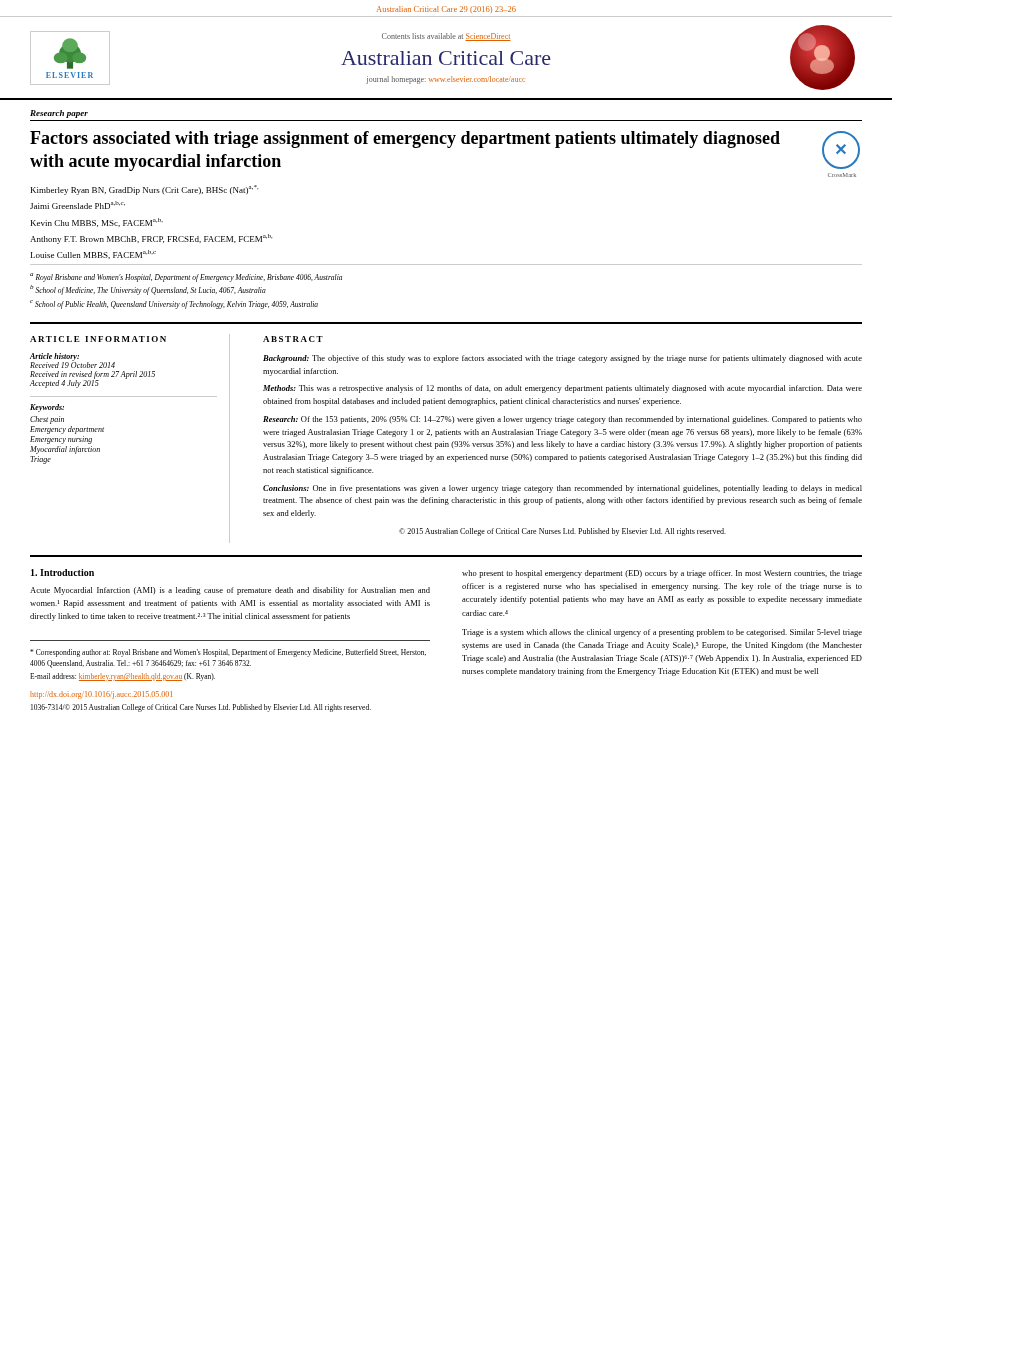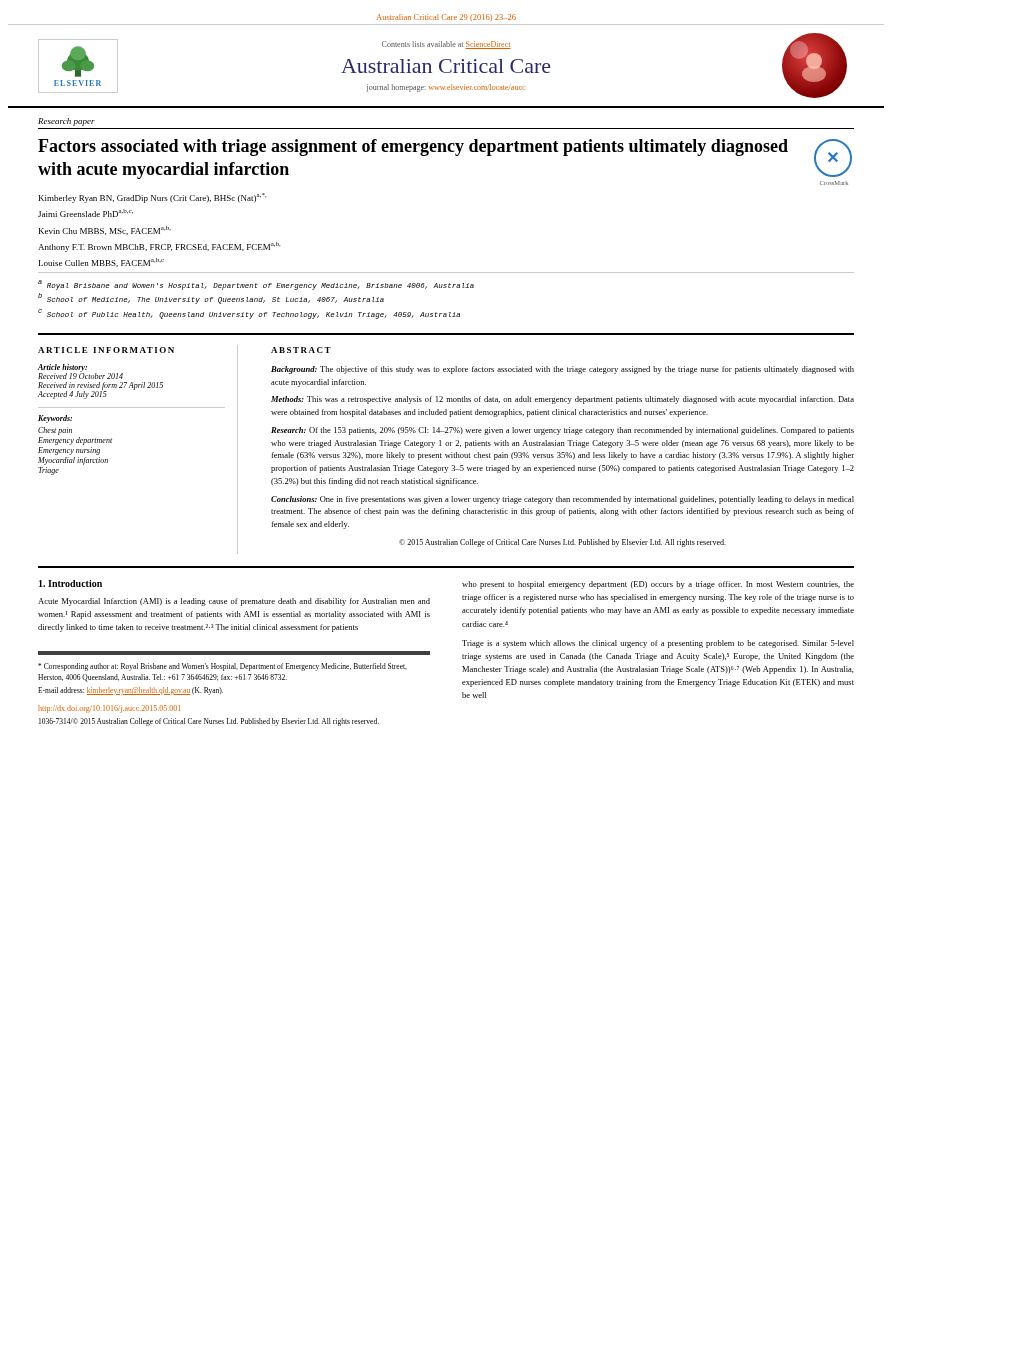"Australian Critical Care 29 (2016)" .page { padding: 8px -> 0 }
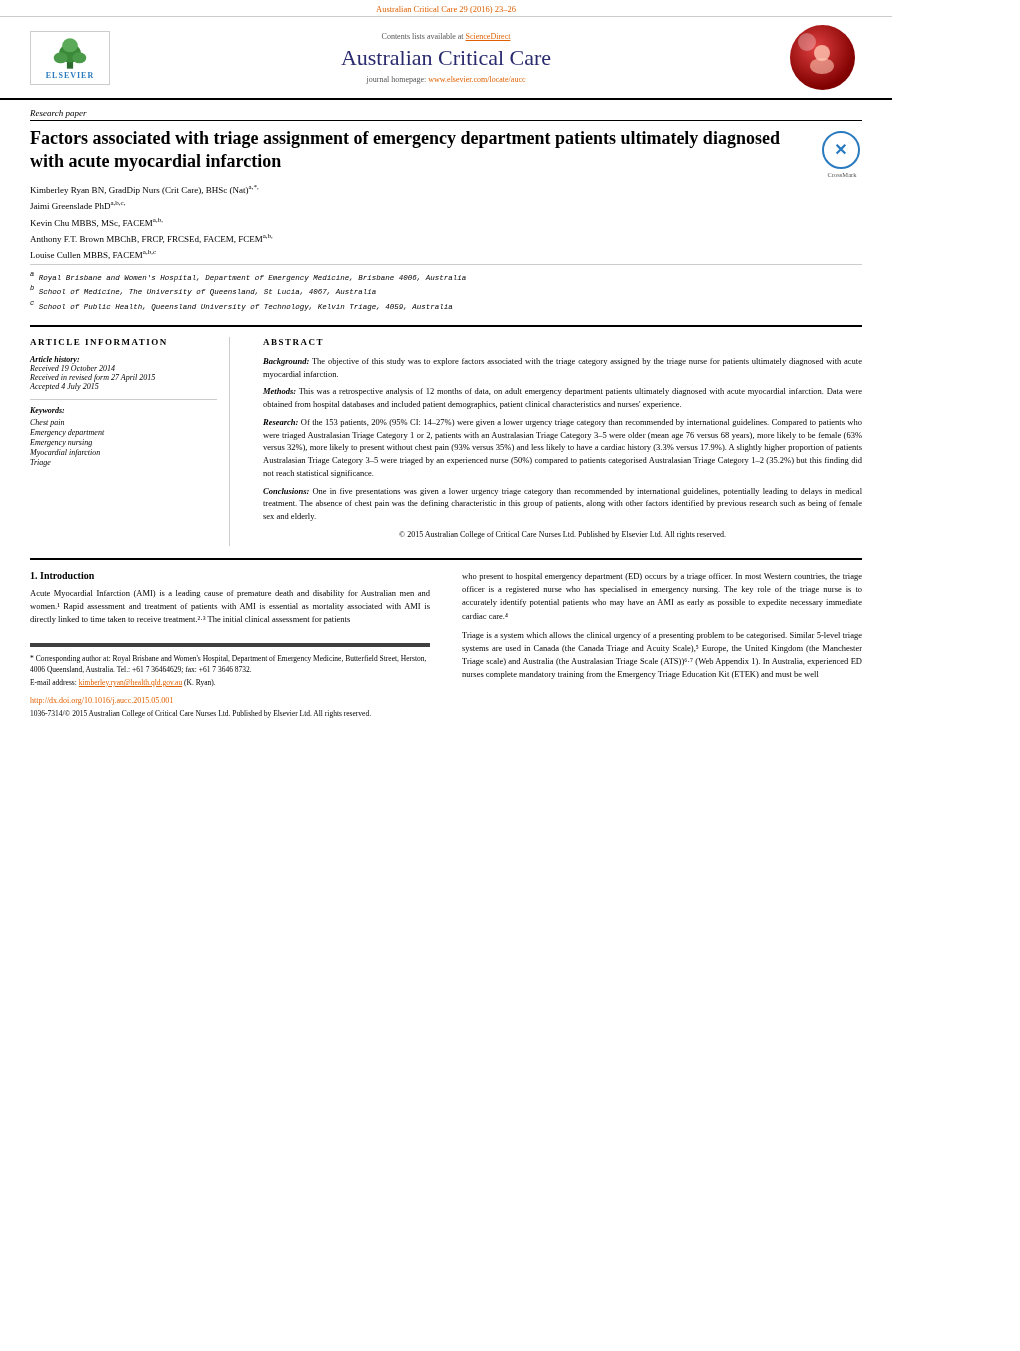"Research paper" .research-paper-label { font-weight: normal -> bold }
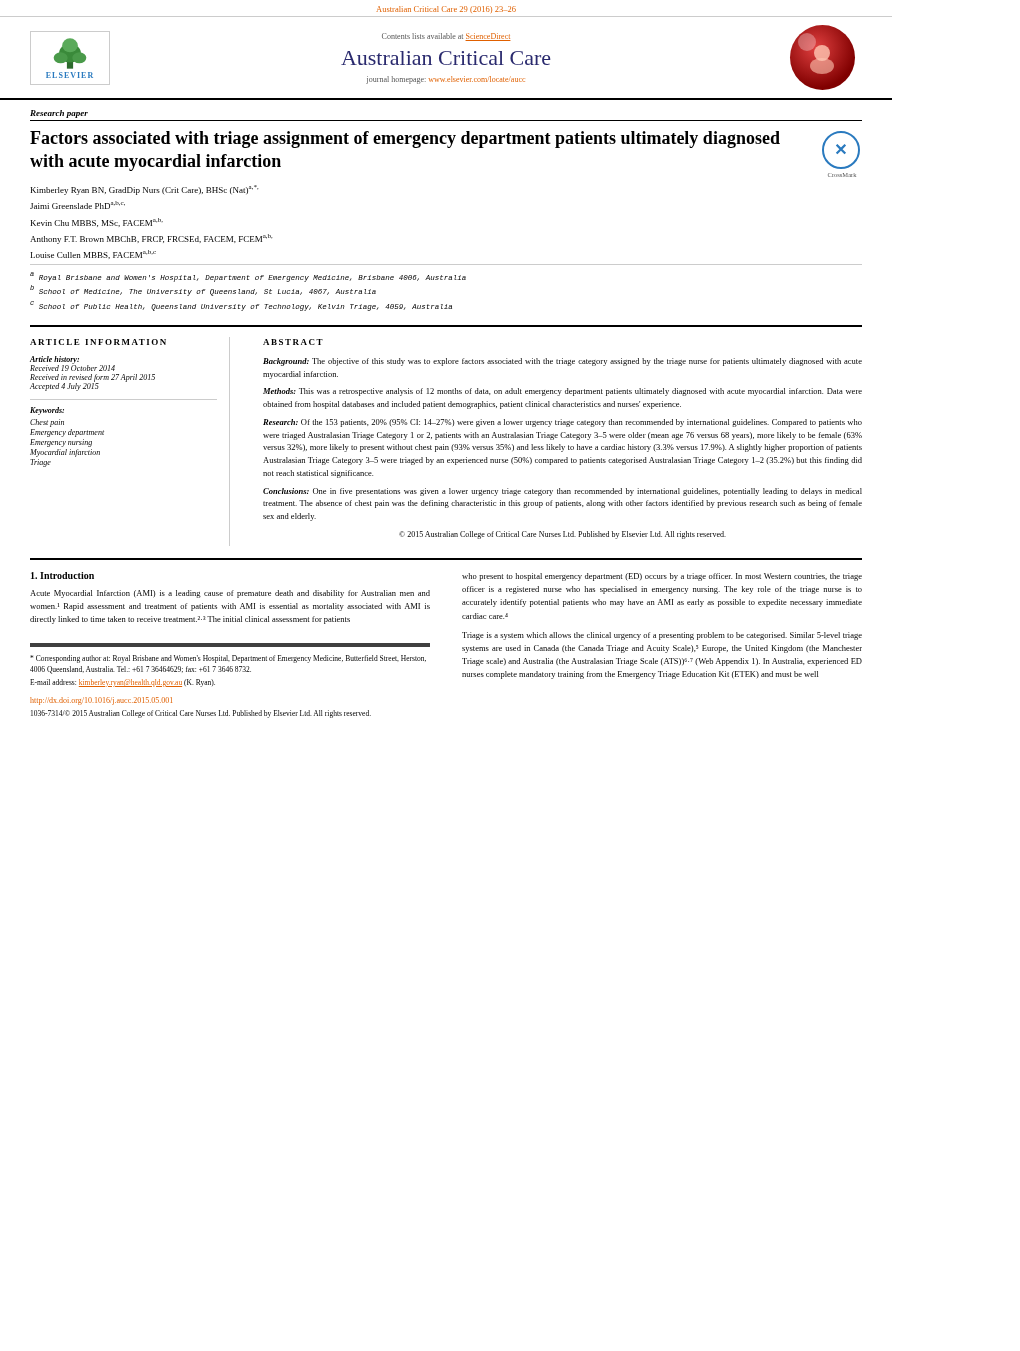"a Royal Brisbane and Women's" .affiliations { font-family: Liberation Mono, monospace -> none }
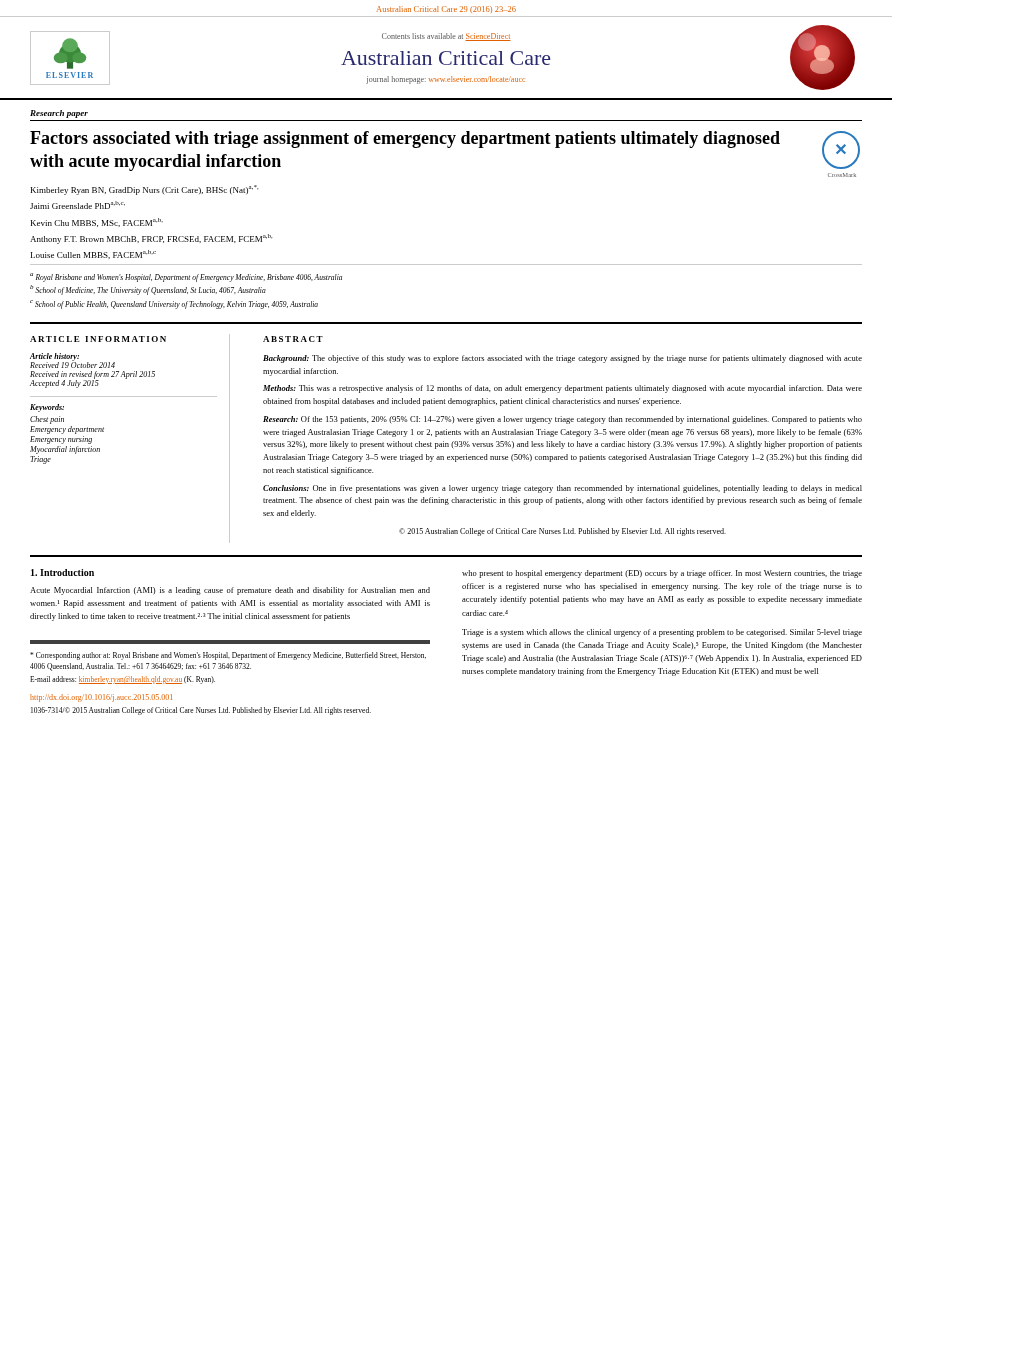"* Corresponding author at: Royal" .footnote-area { border-top: 4px solid #404040 -> 1px solid #404040 }
